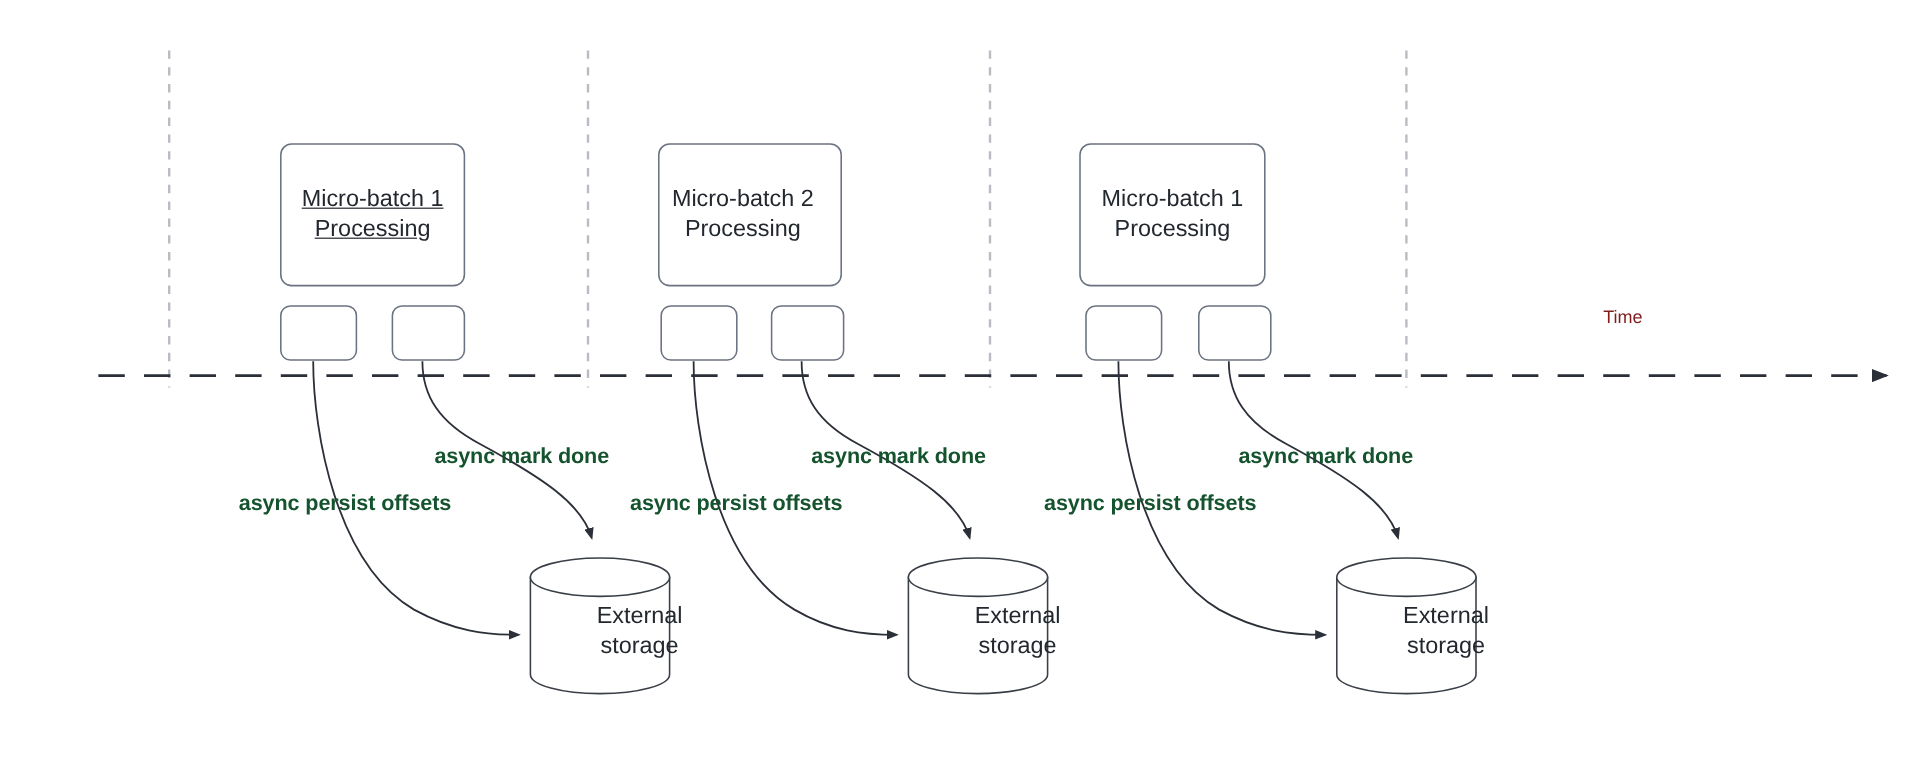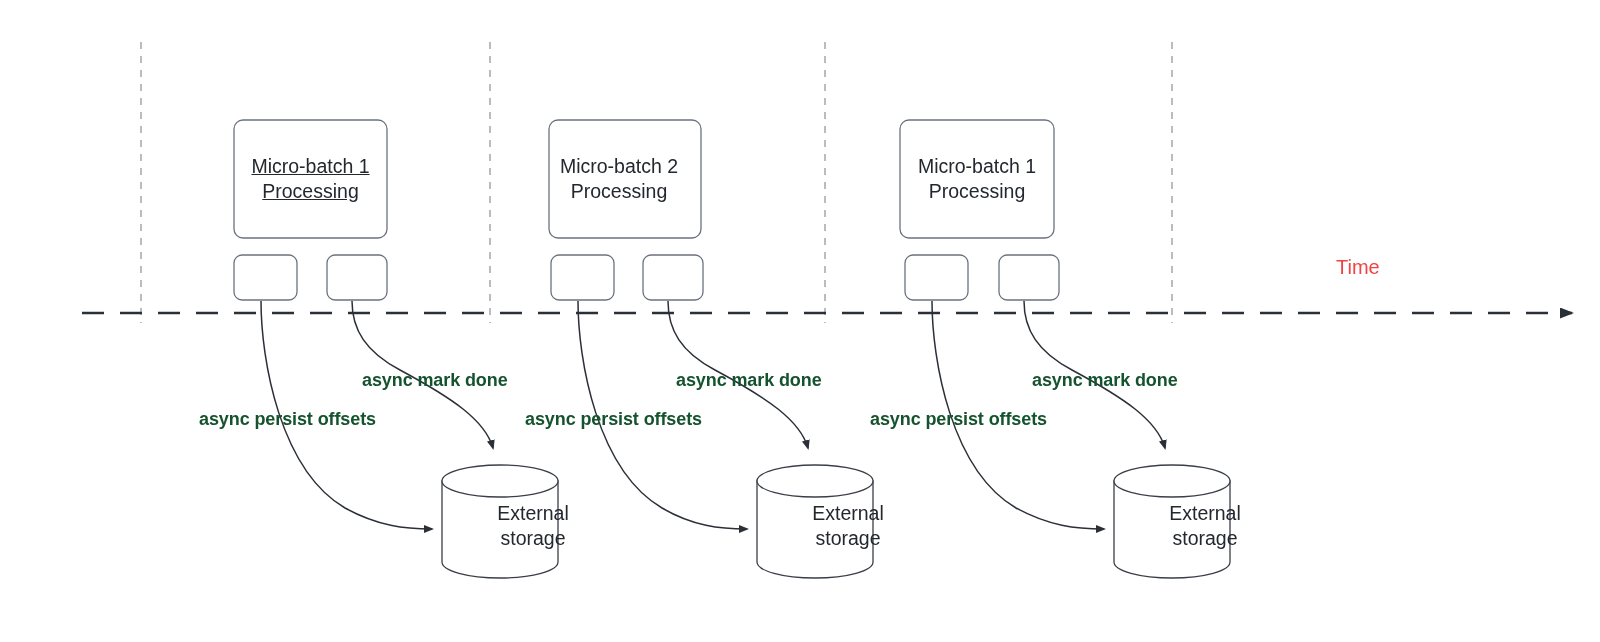"Time" .axis-label { color: #ef4444 -> #7f1d1d; font-size: 20px -> 15px }
